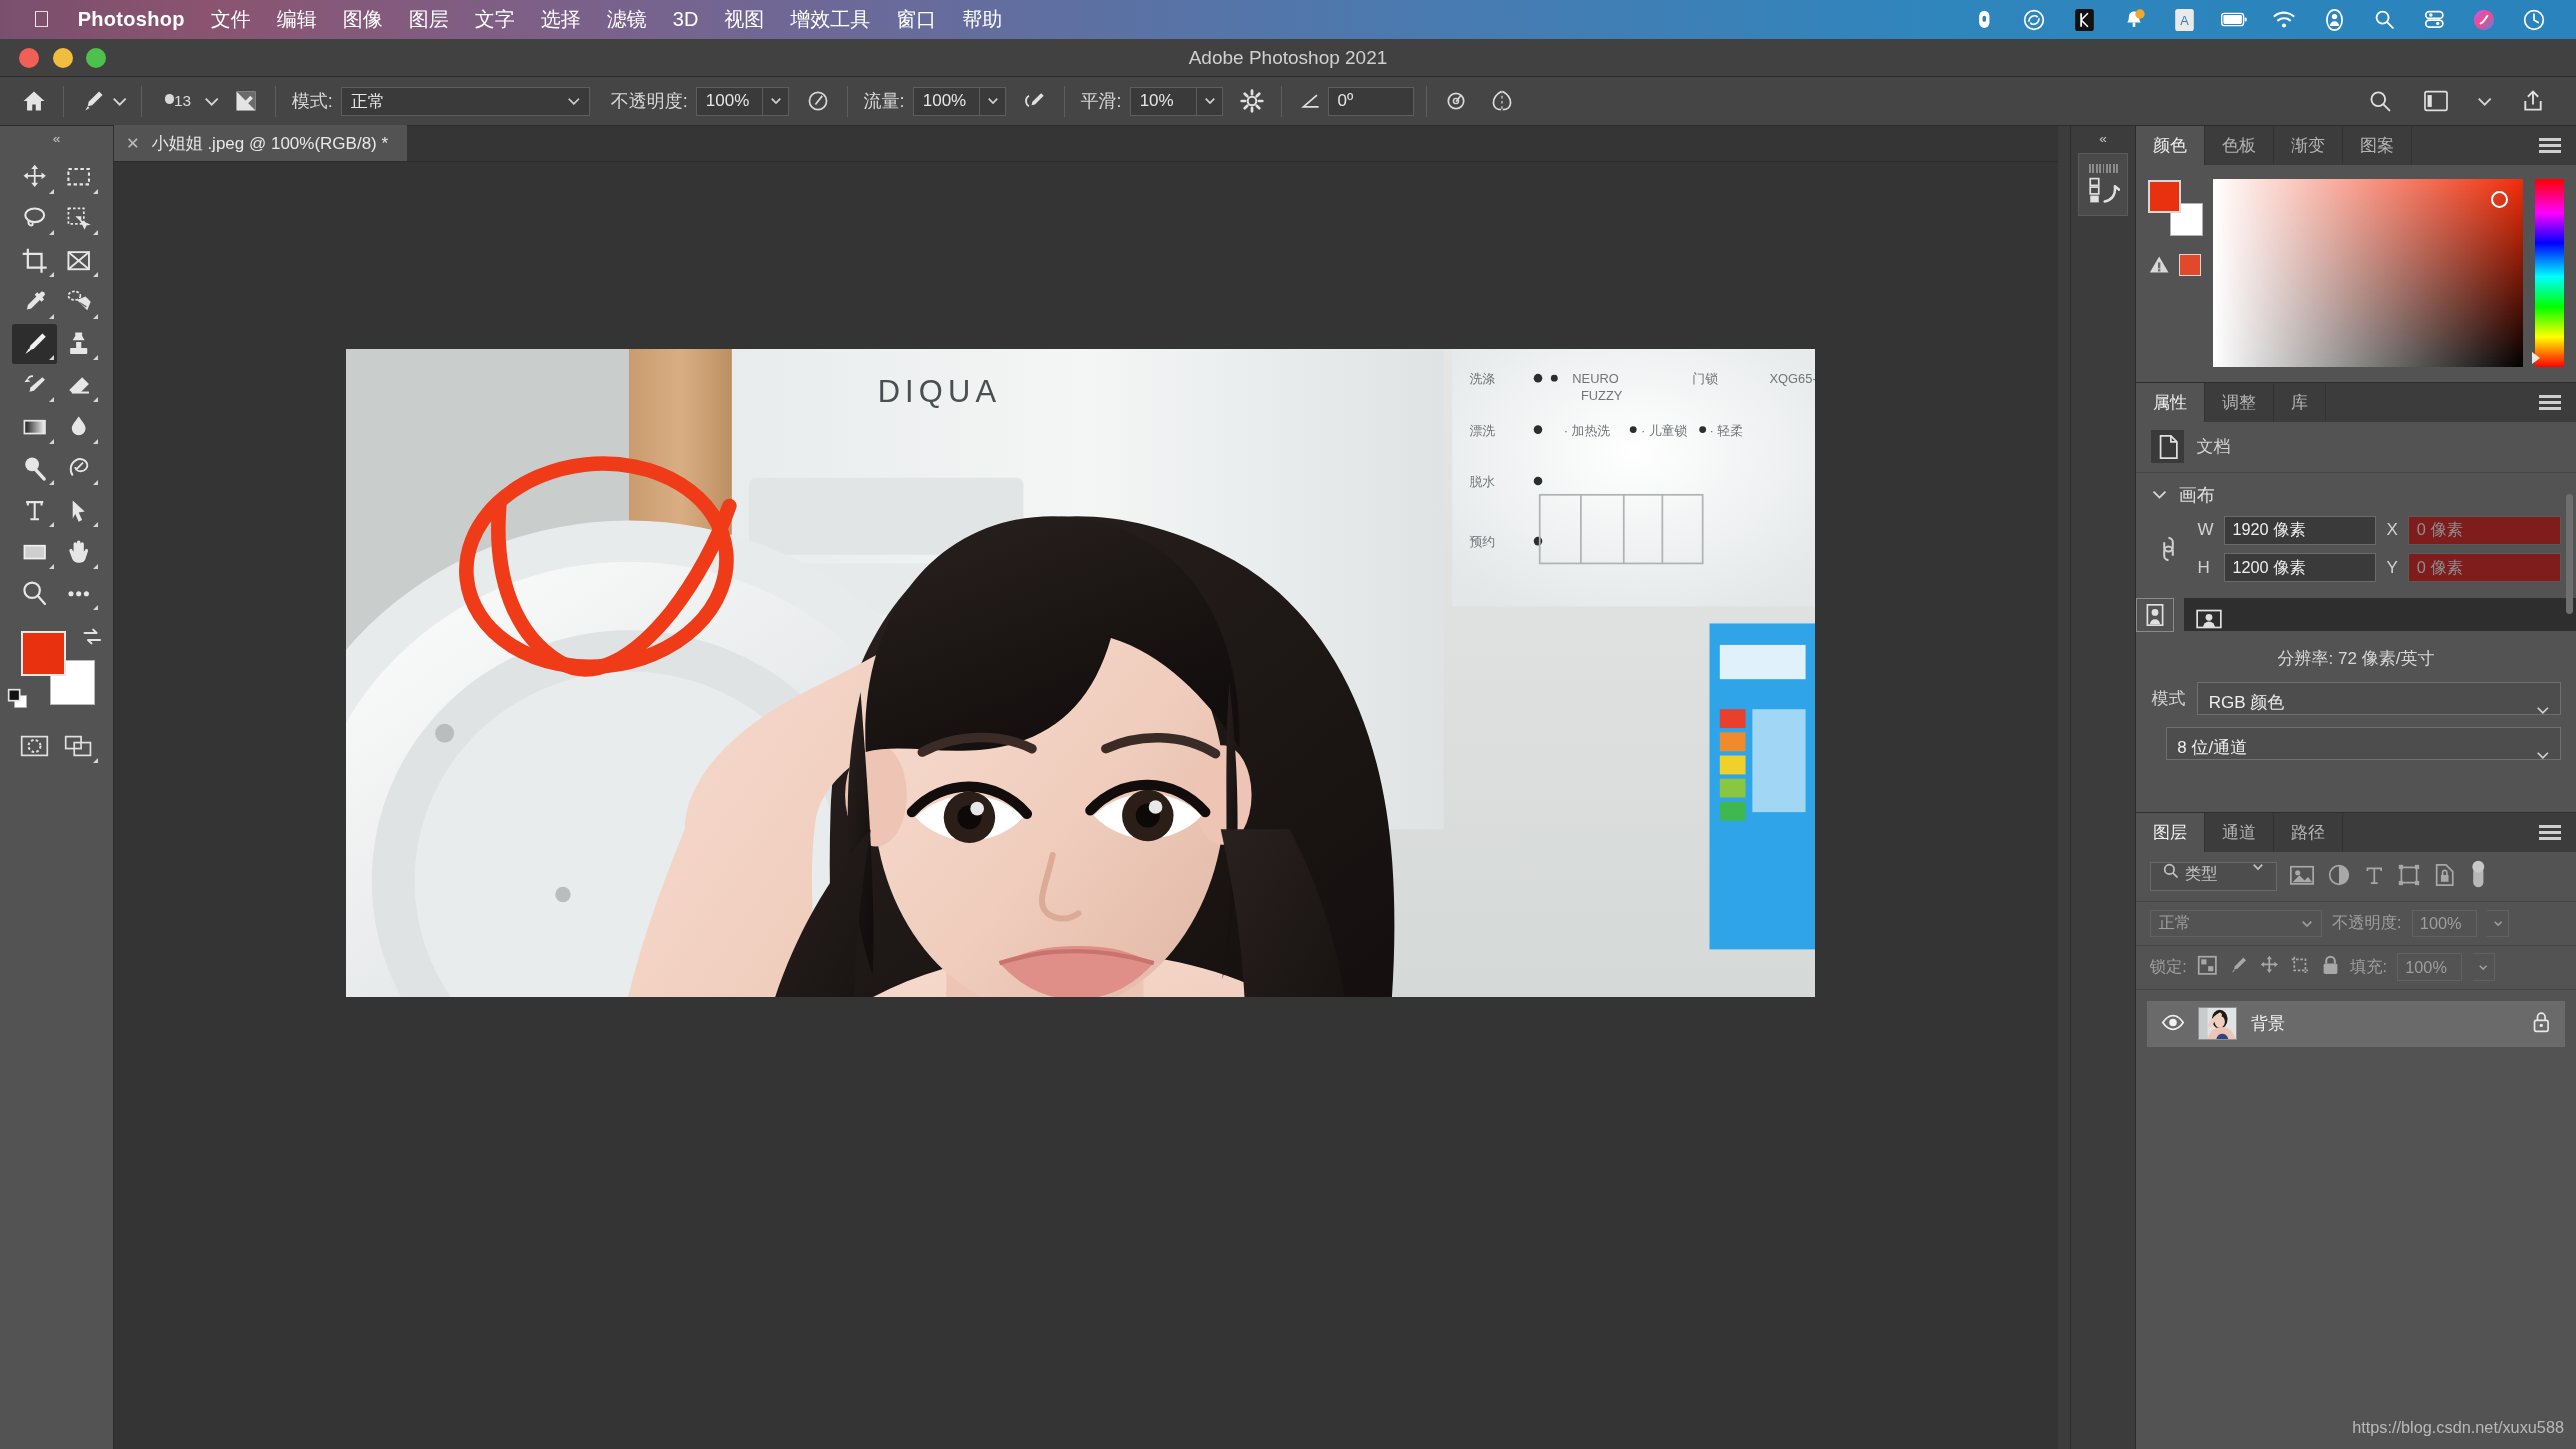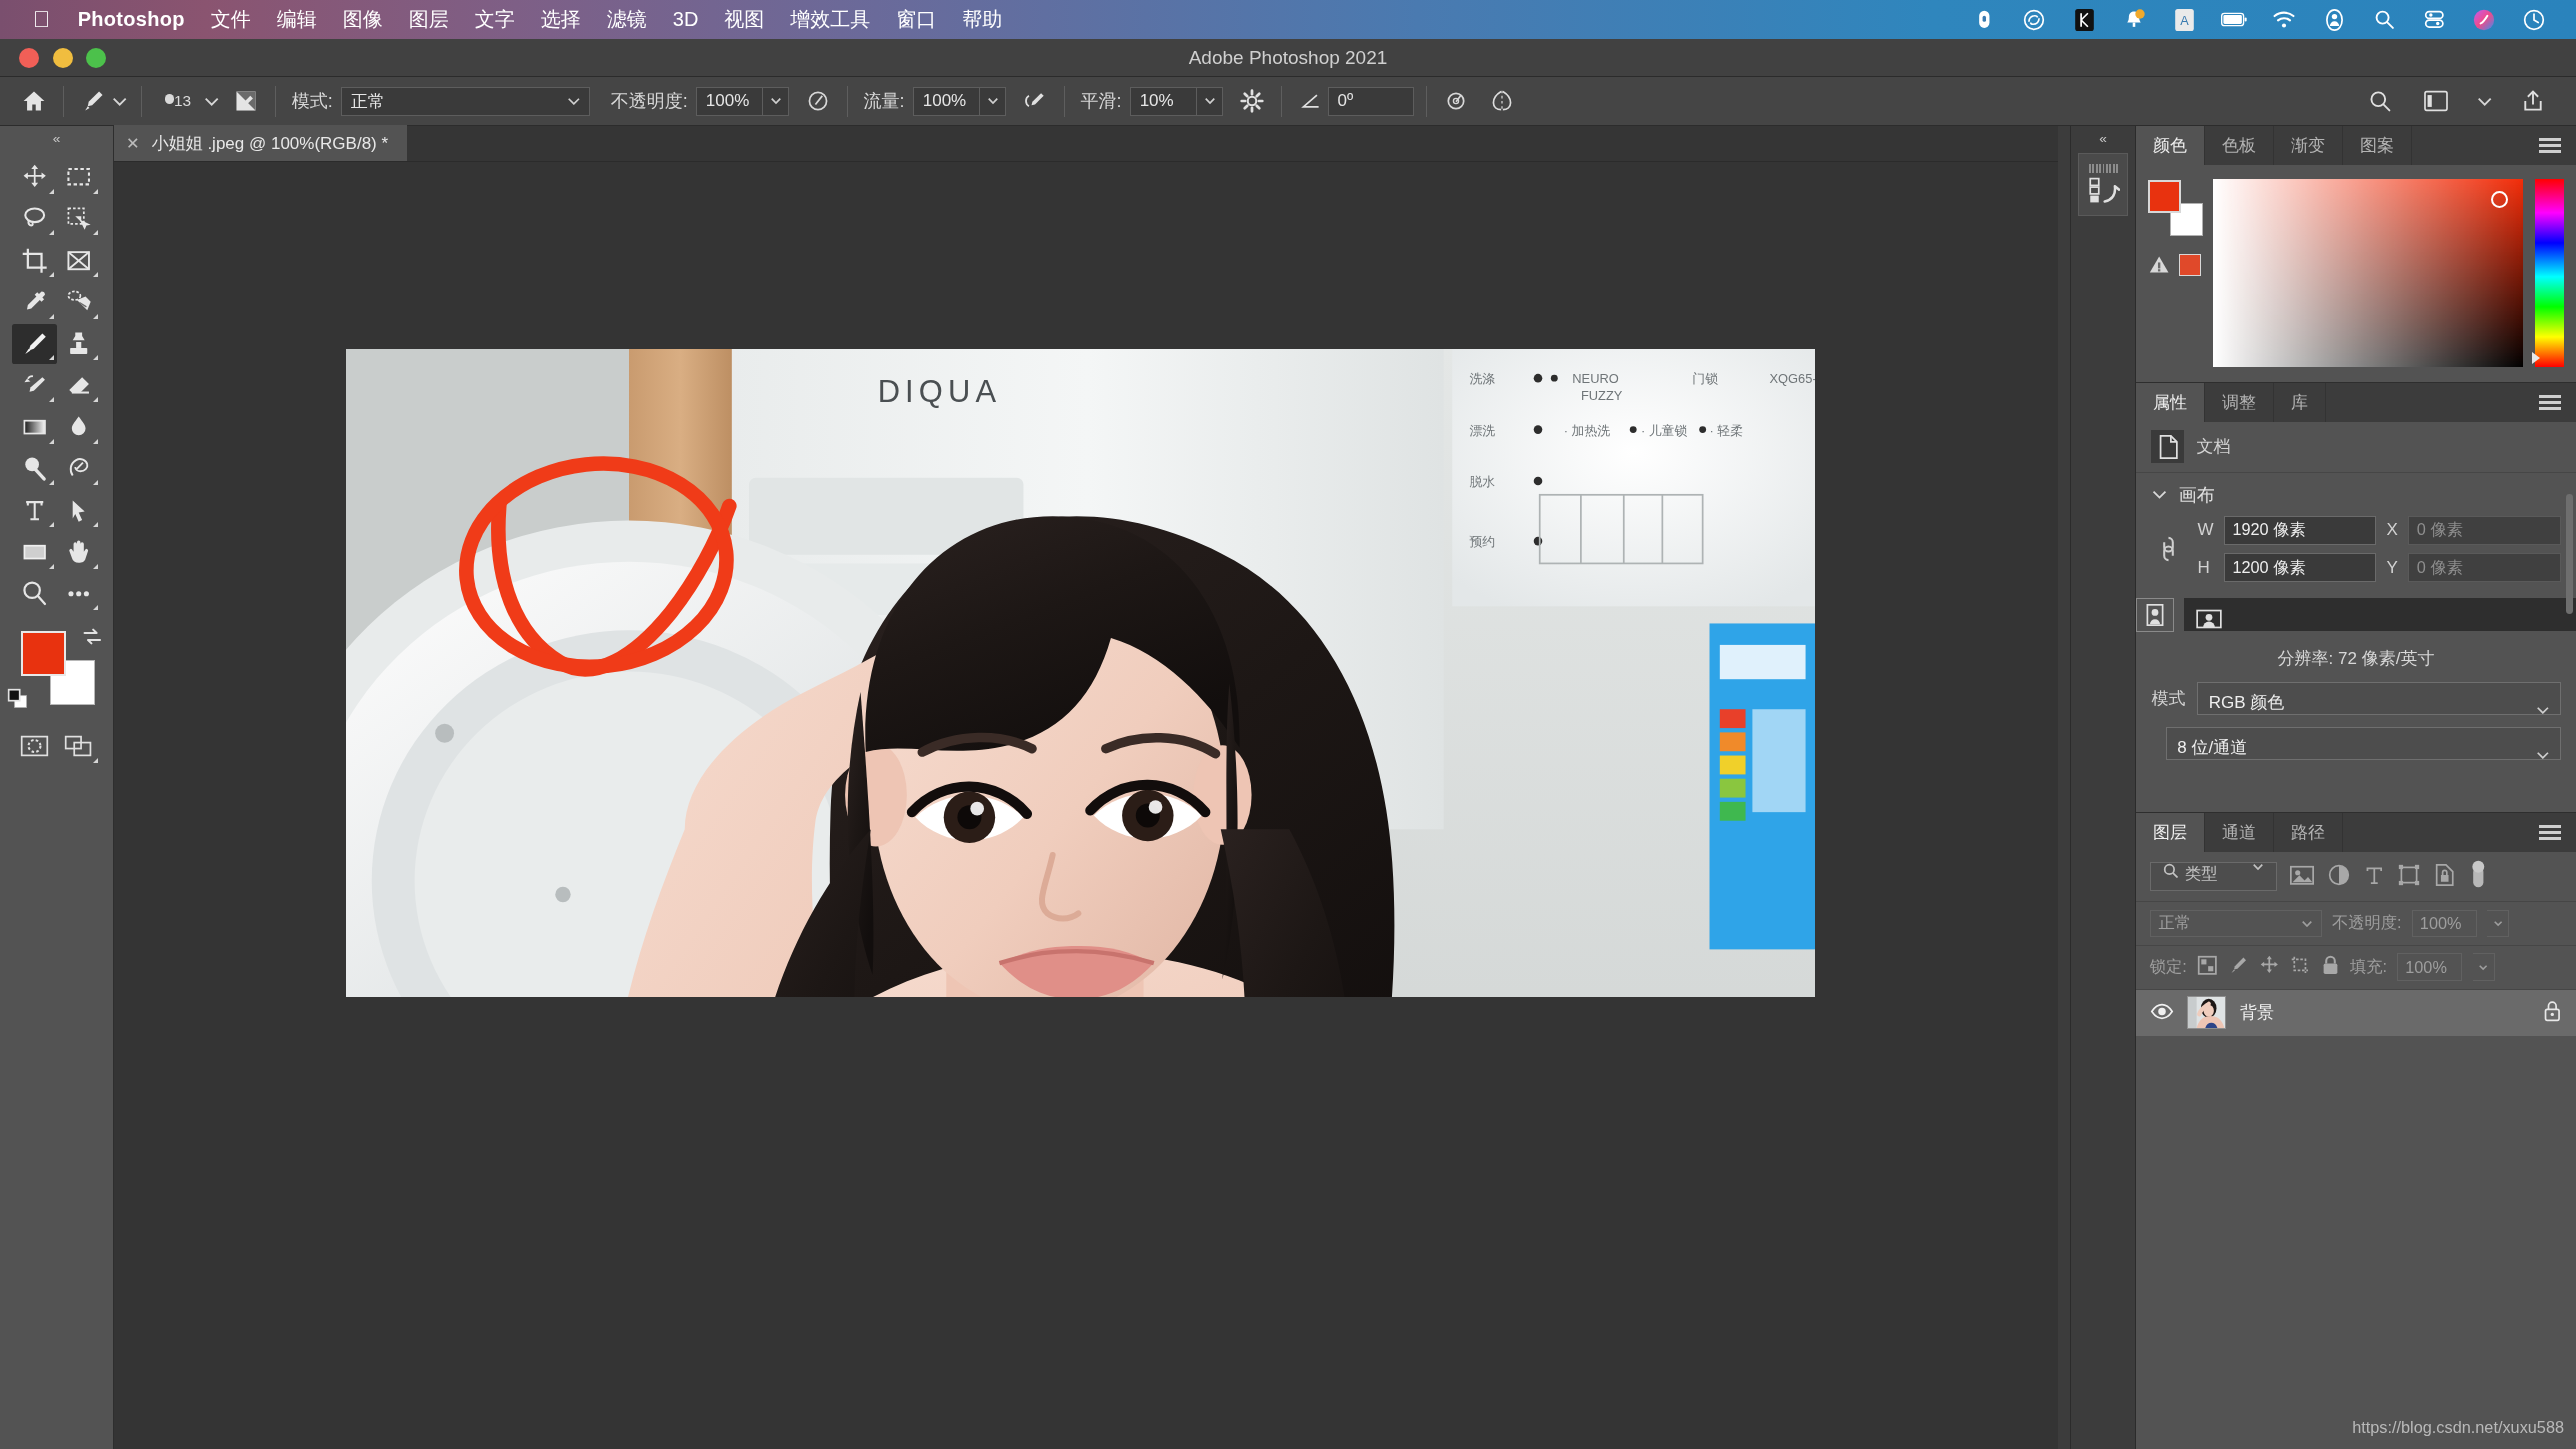"0 像素" .inp.dim { background: #404040 -> #7f1d1d }
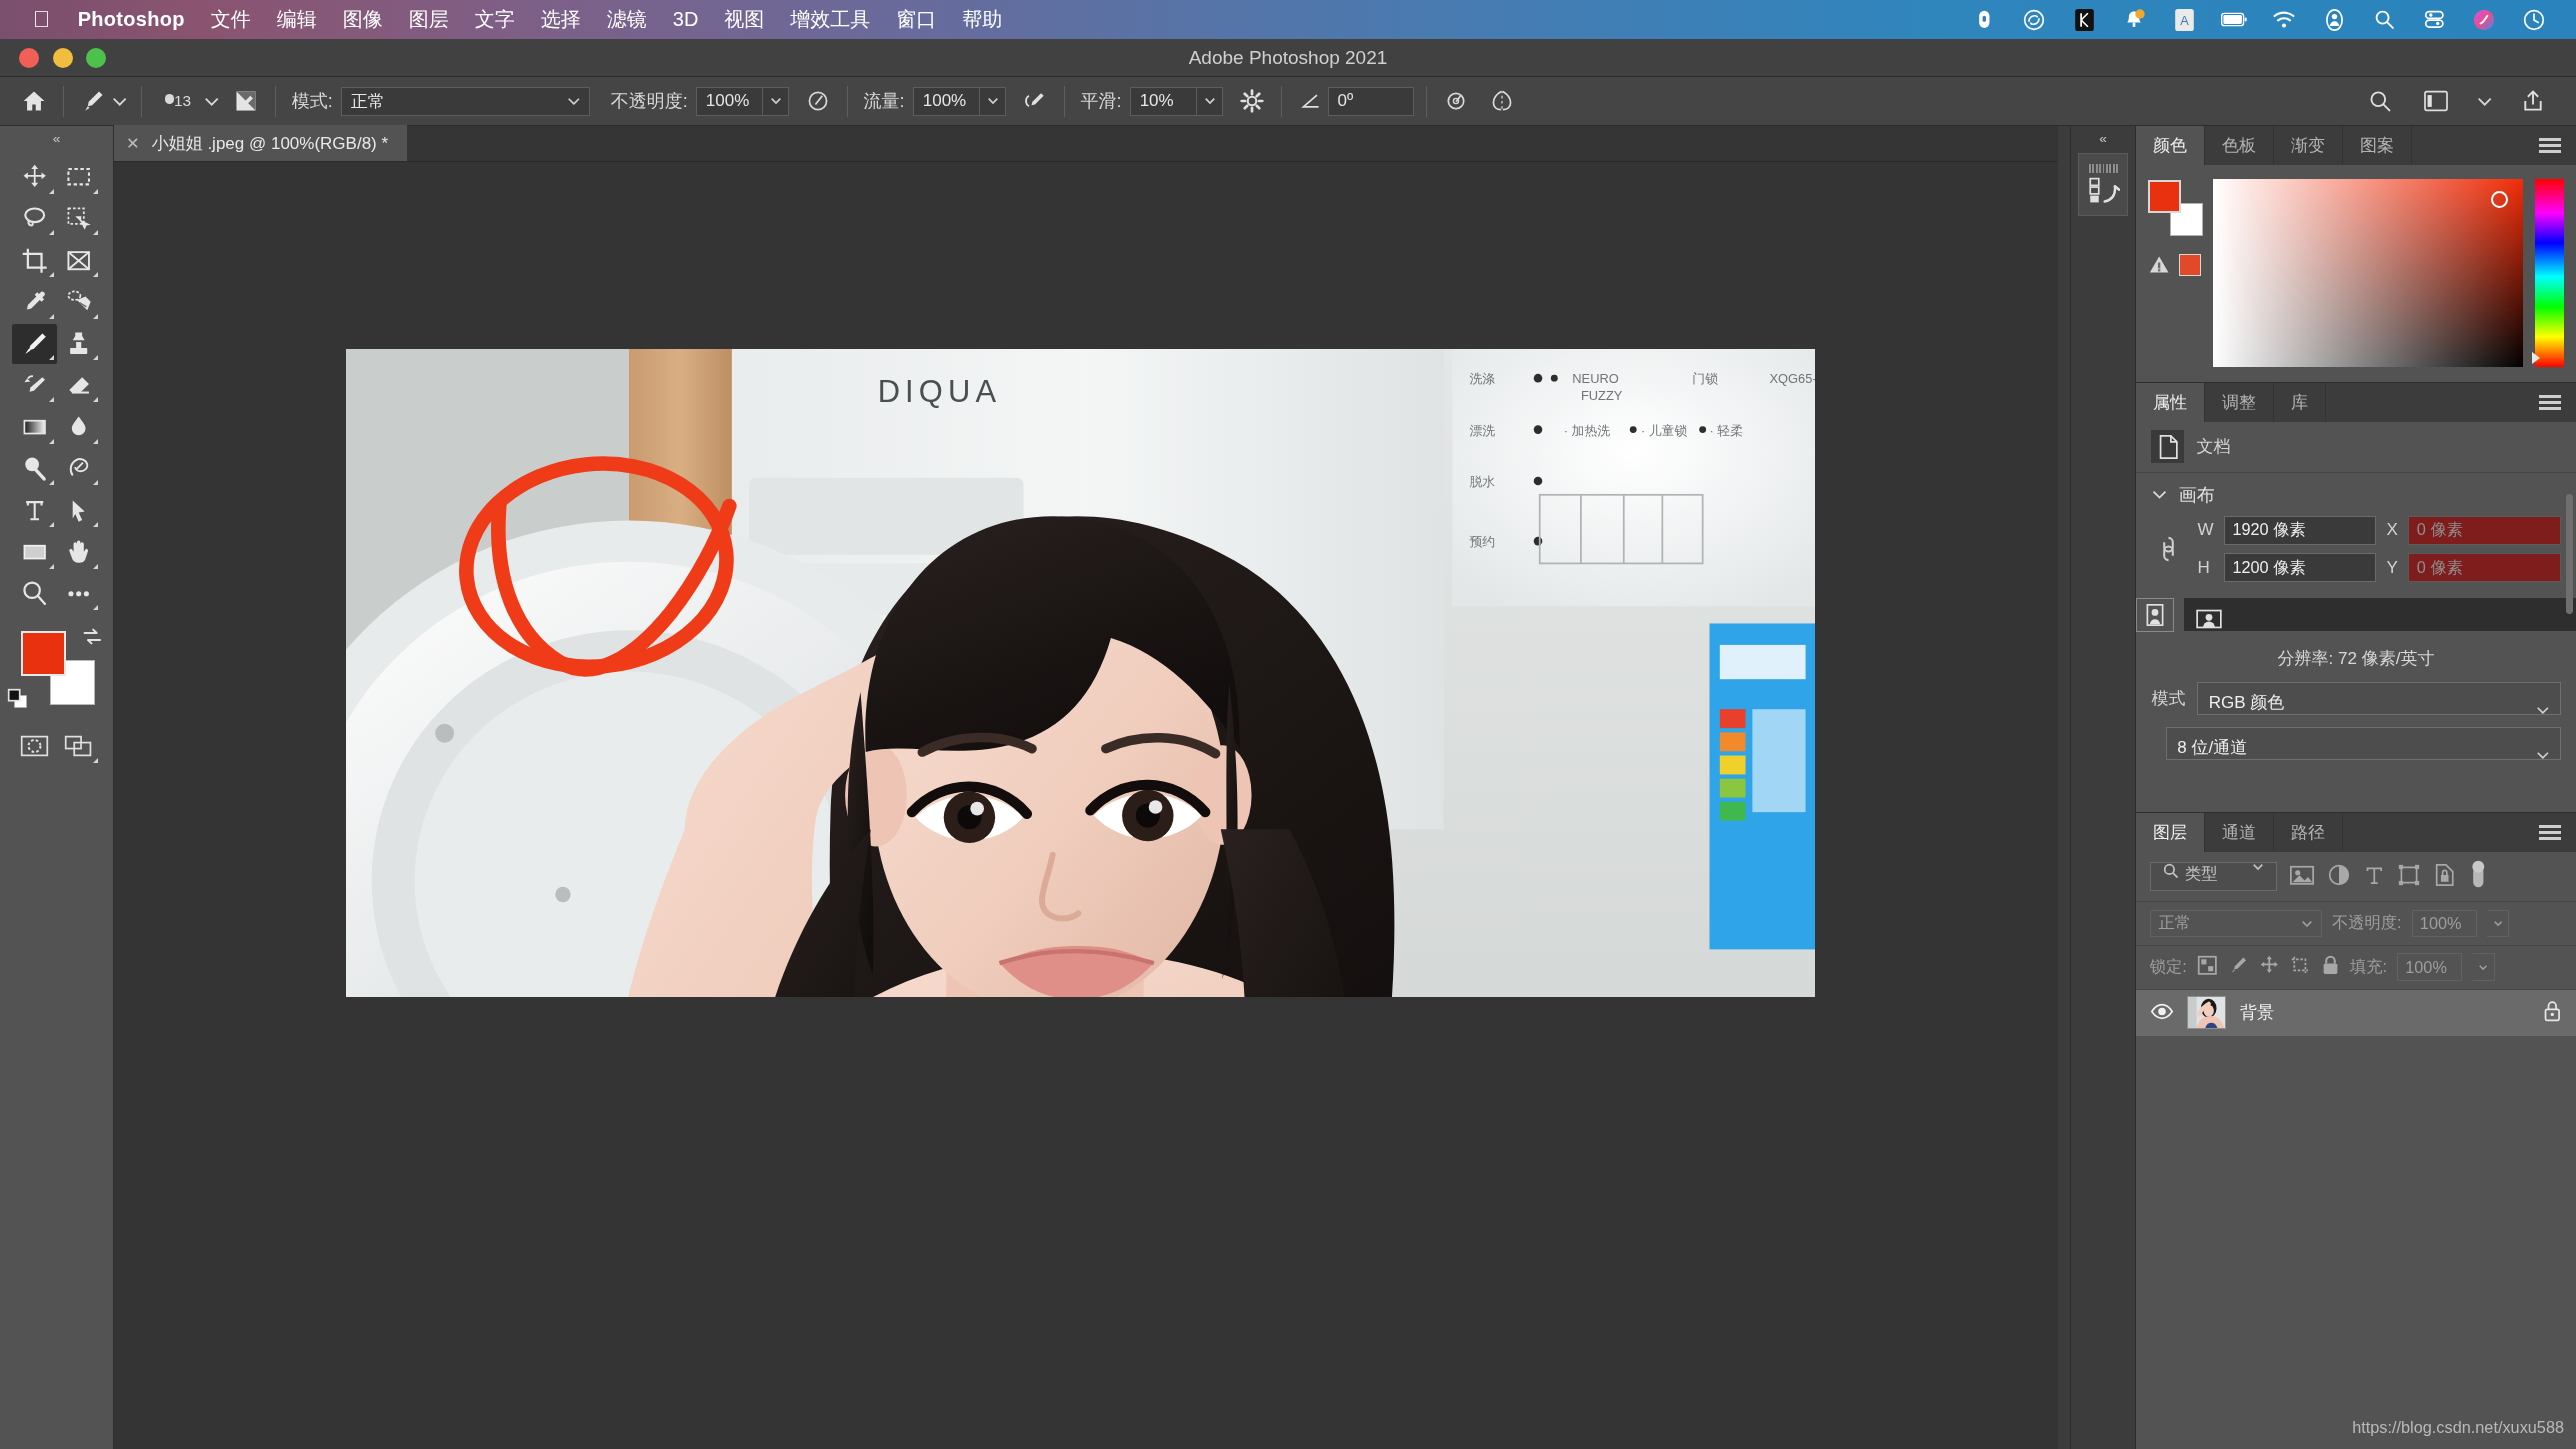"背景" .layerrow { margin: 0 -> 11px }
